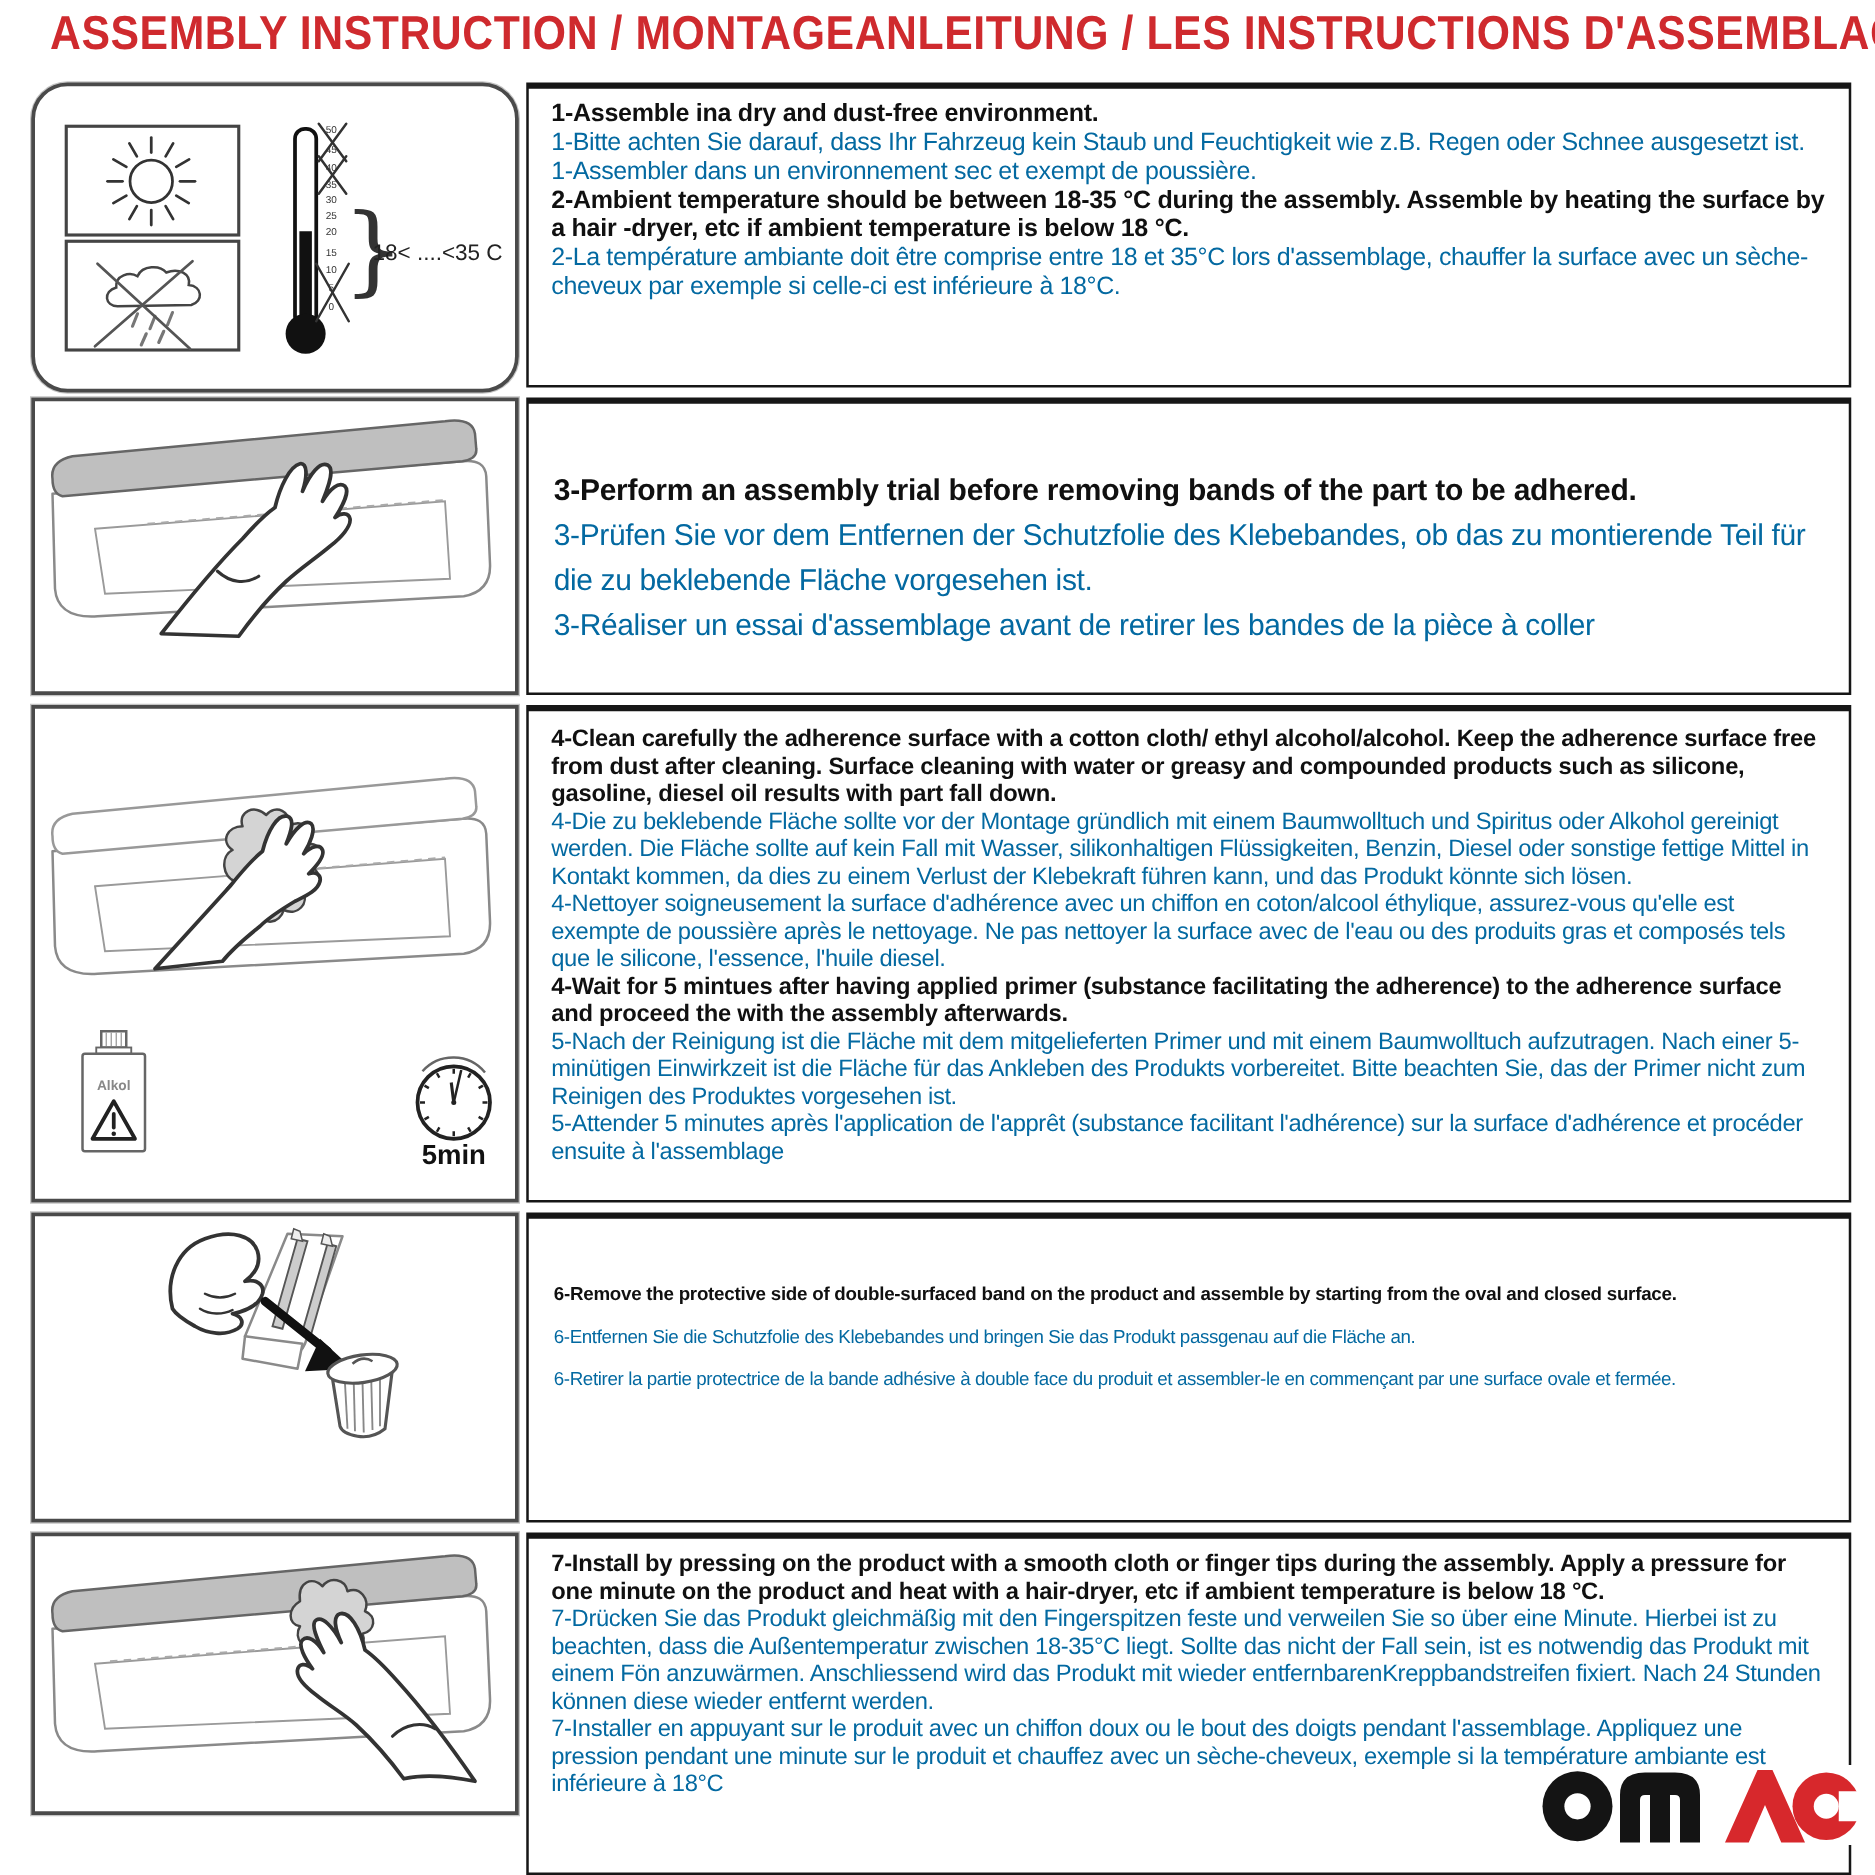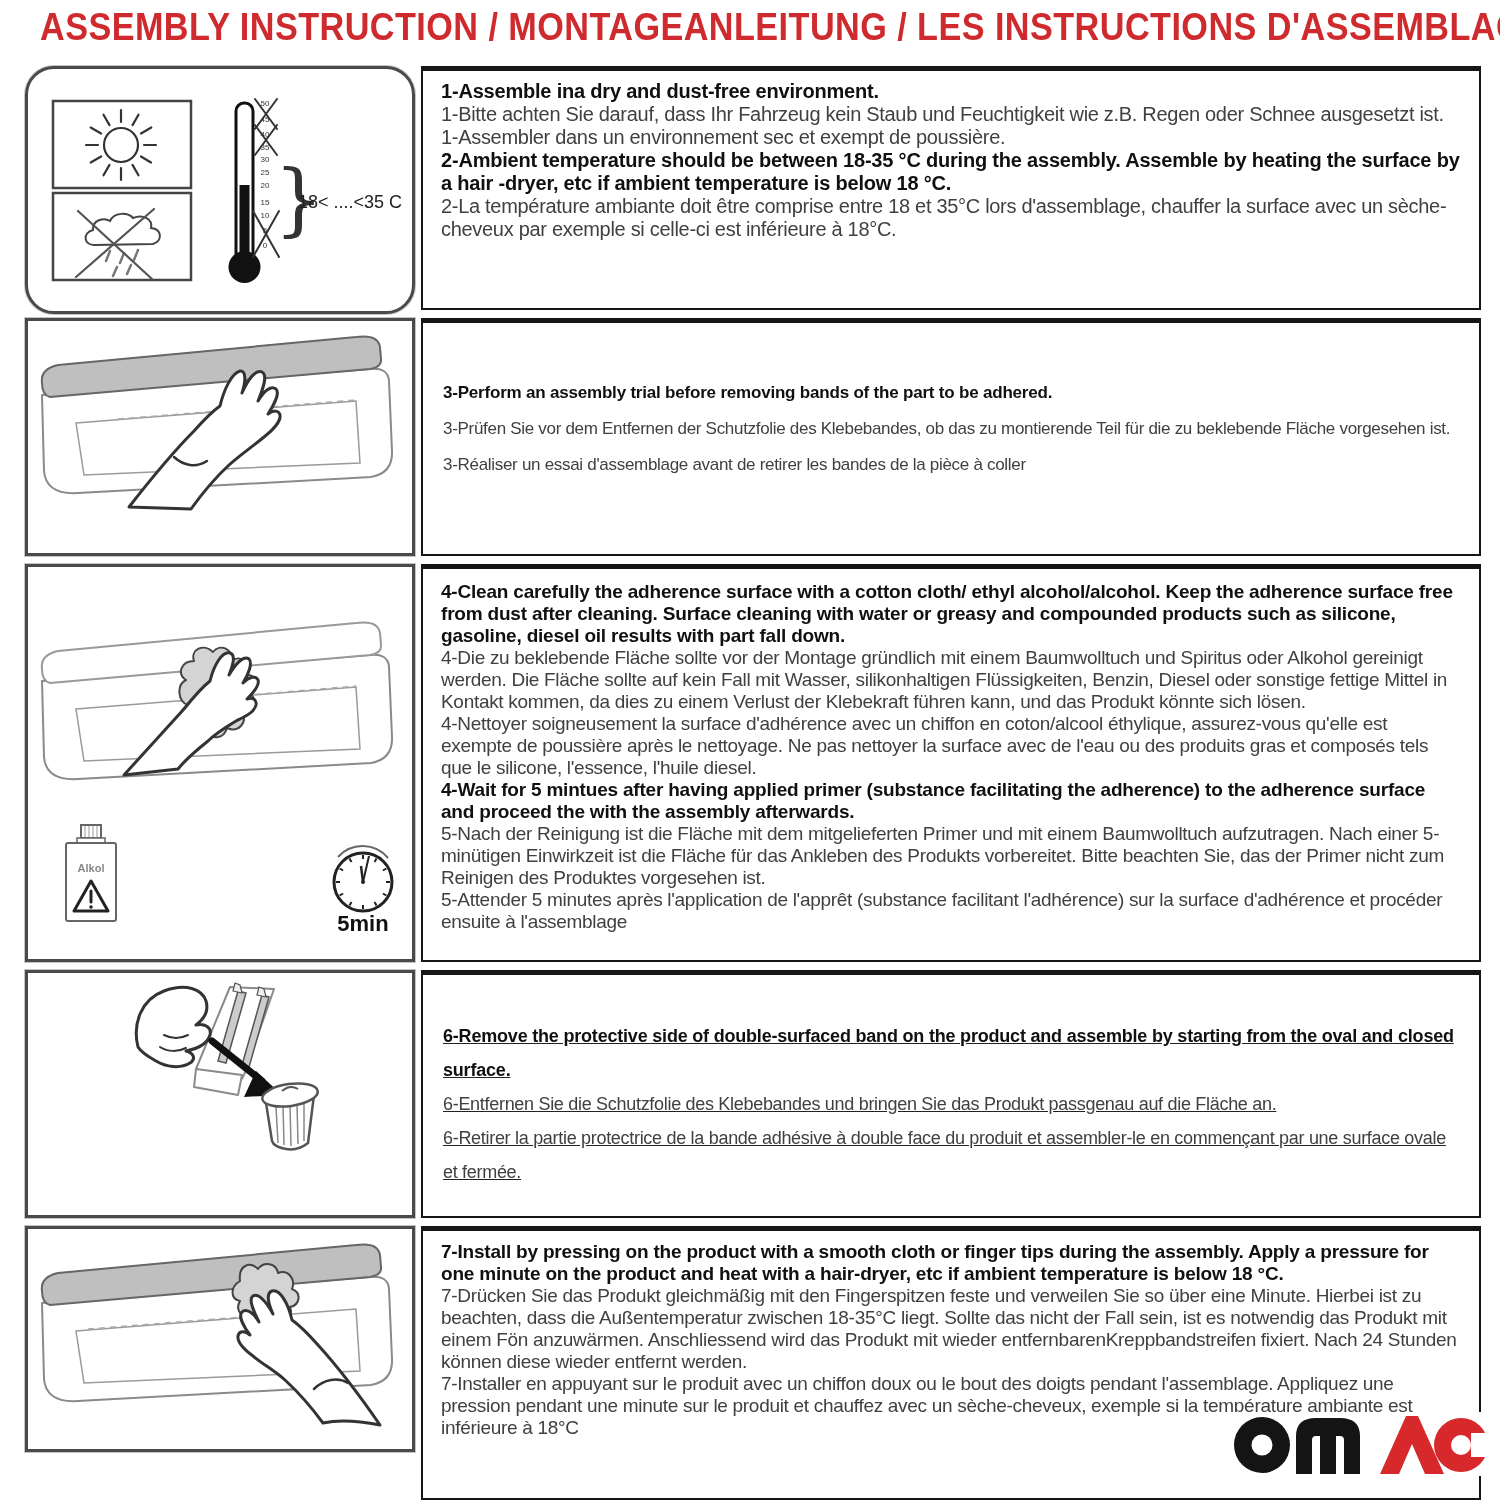"1-Bitte achten Sie darauf, dass" .r { color: #404040 -> #0369a1 }
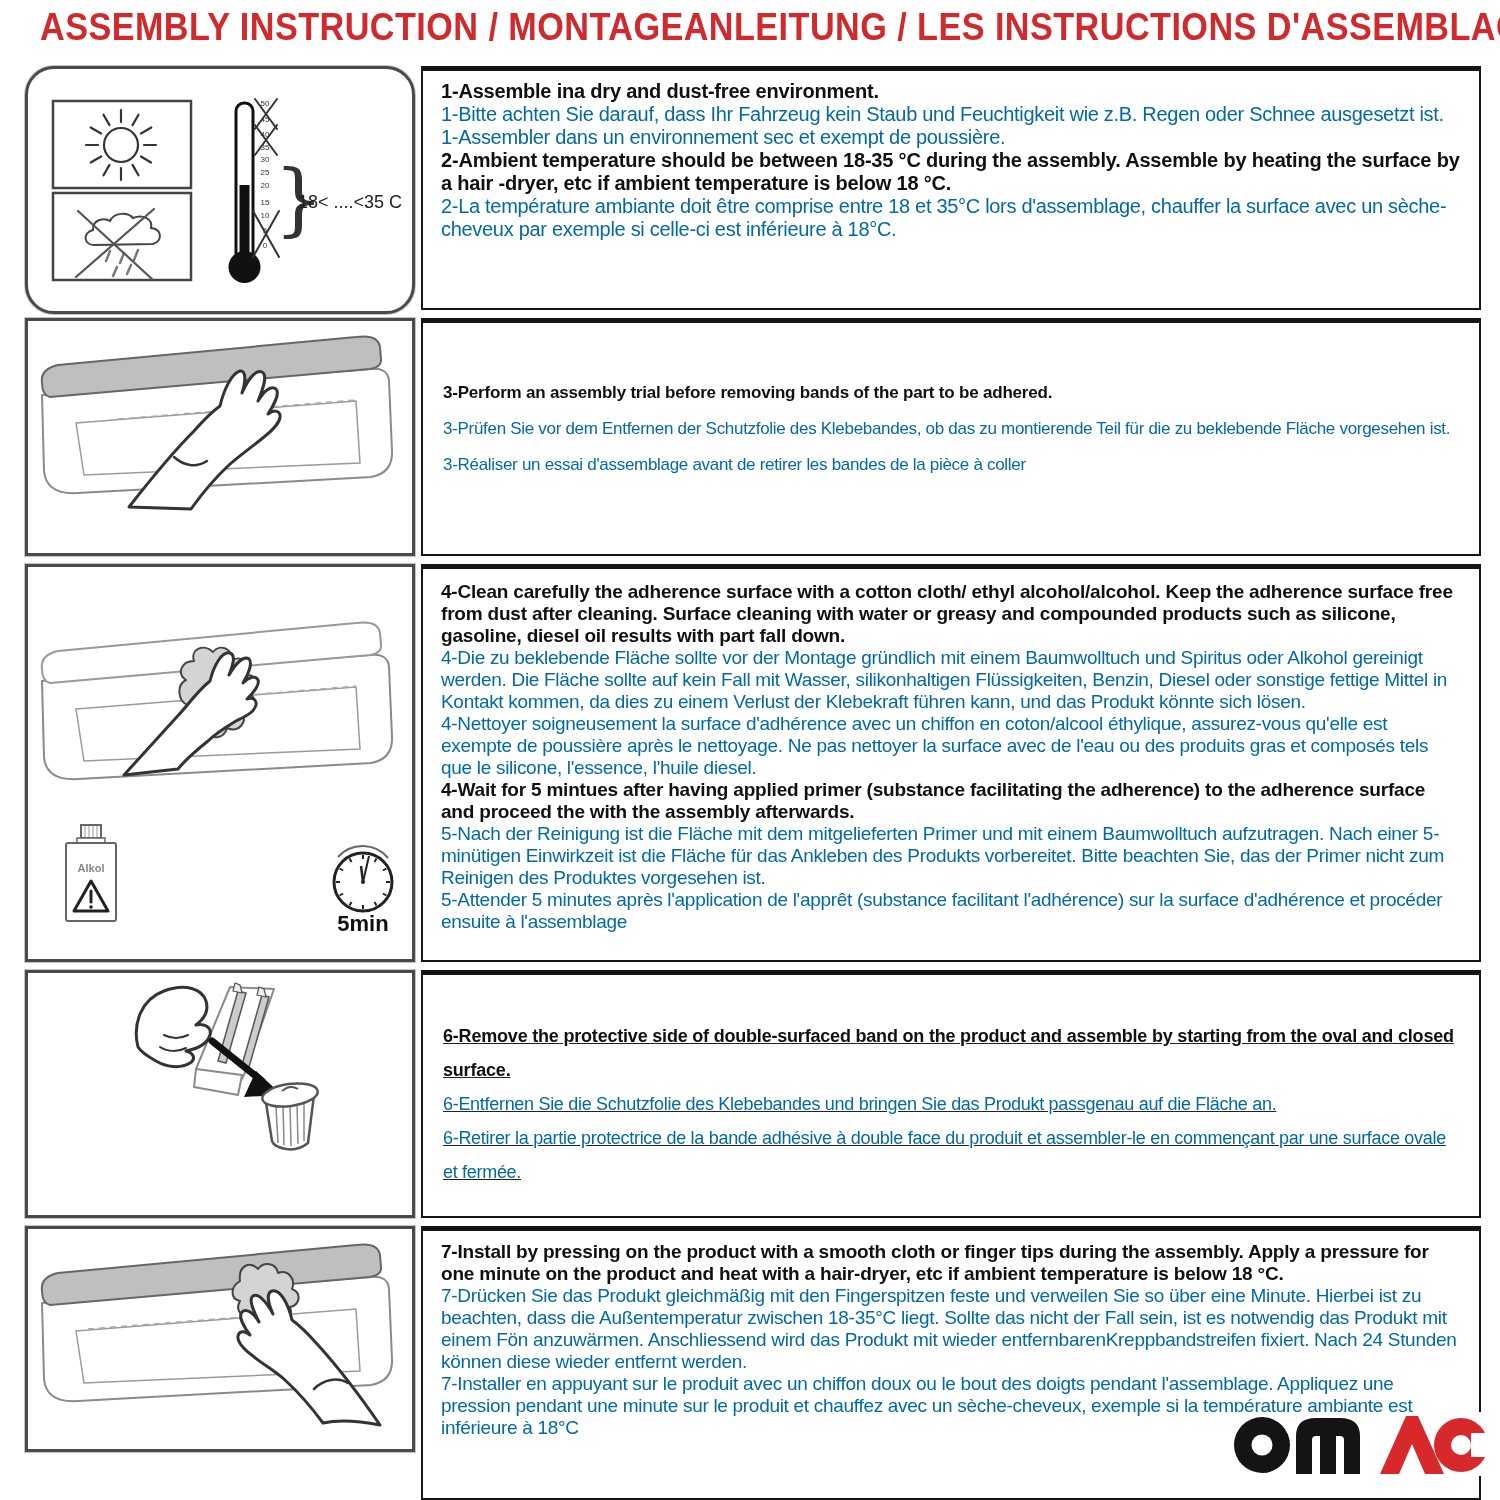"3-Perform an assembly trial before" .fs-l { font-size: 17px -> 24px }
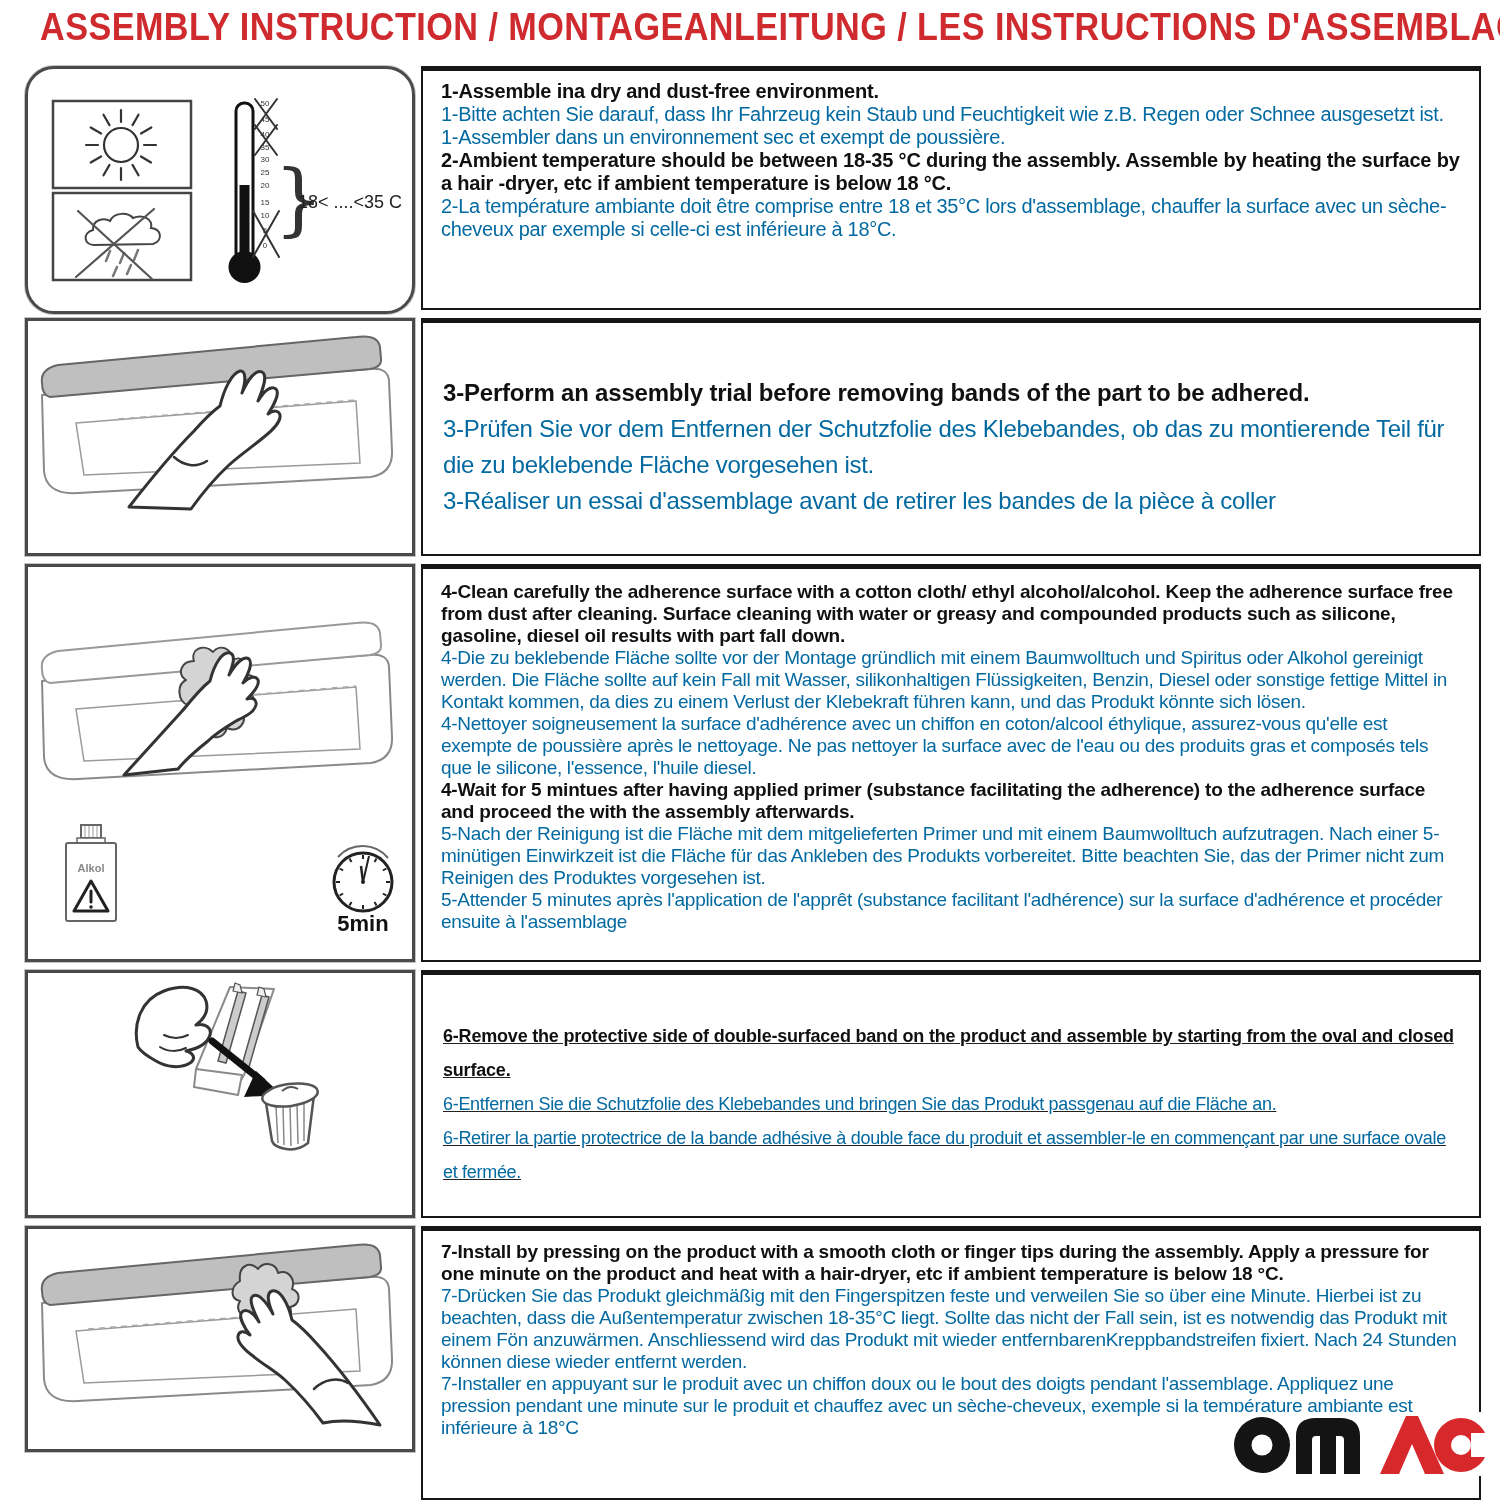"6-Remove the protective side of" .fs-l4 { font-size: 18px -> 15px; text-decoration: underline -> none }
